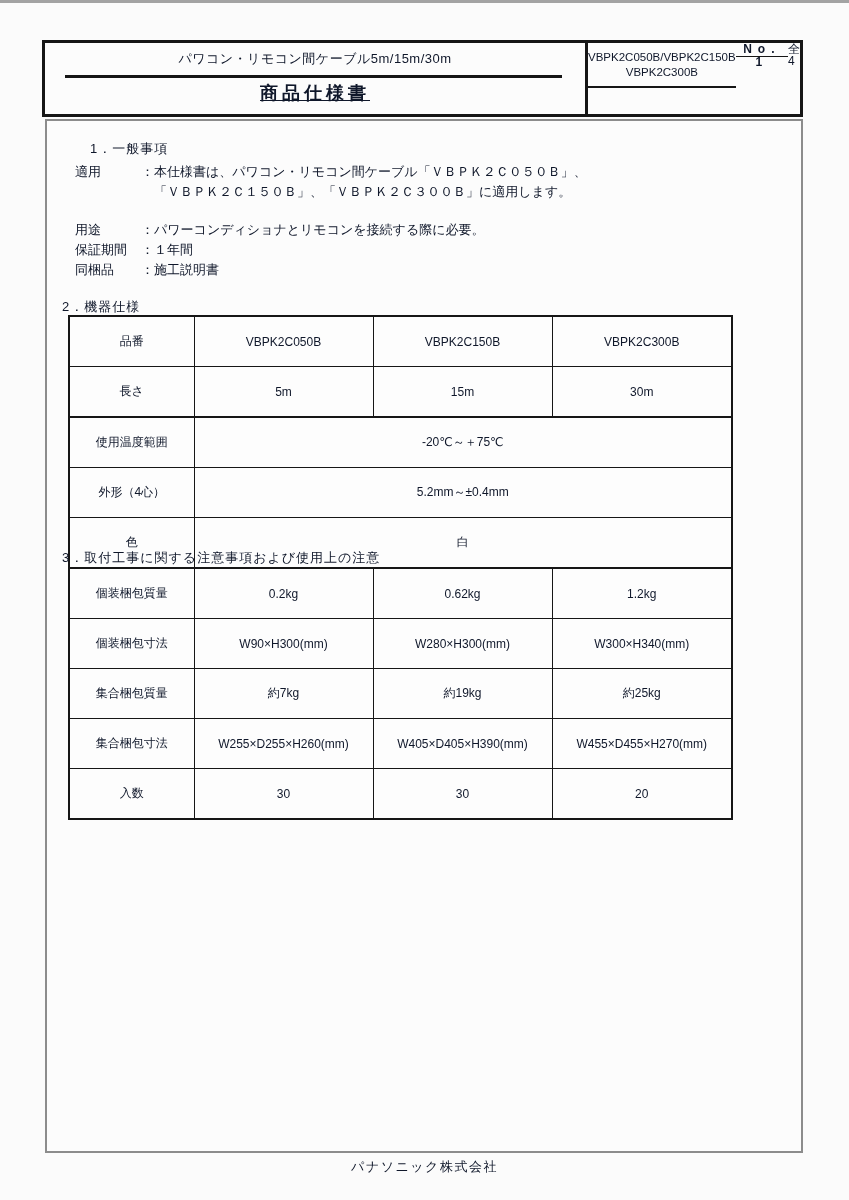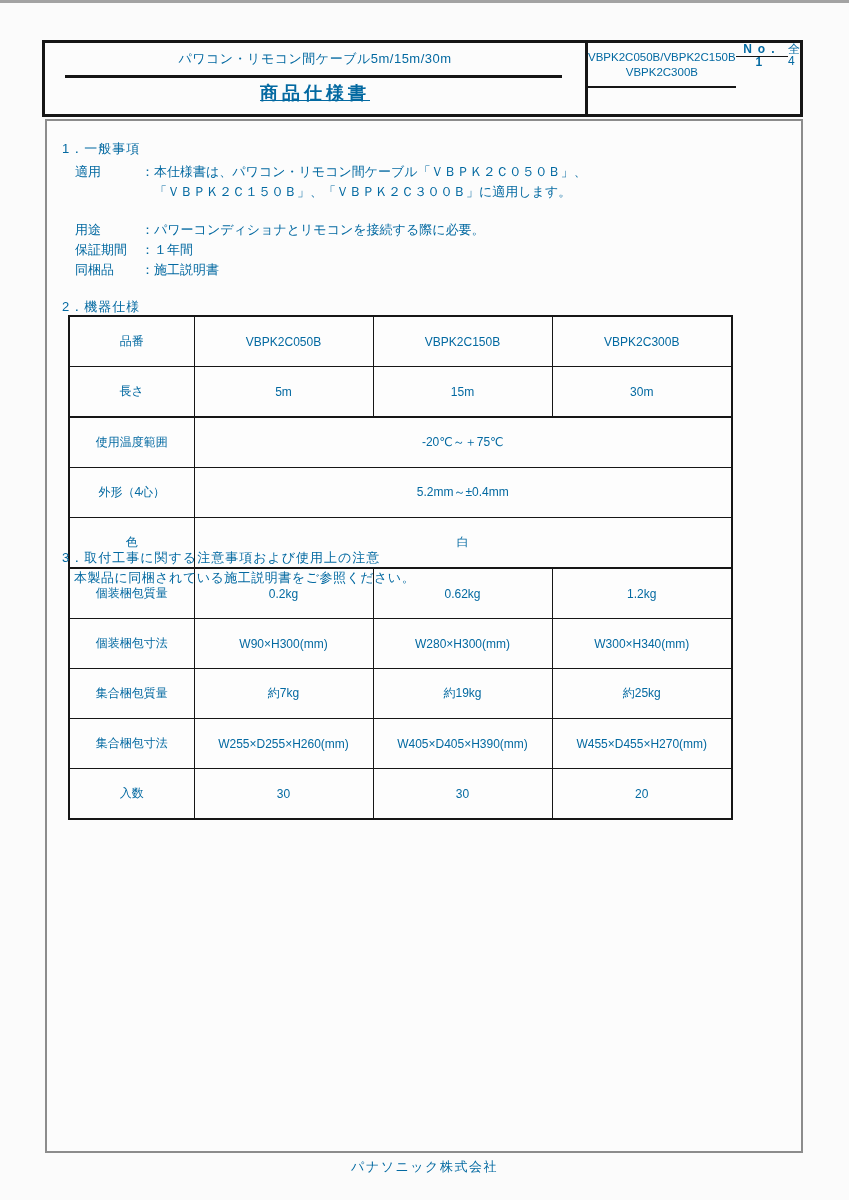"パワコン・リモコン間ケーブル5m/15m/30m" .page { color: #0369a1 -> #0f172a }
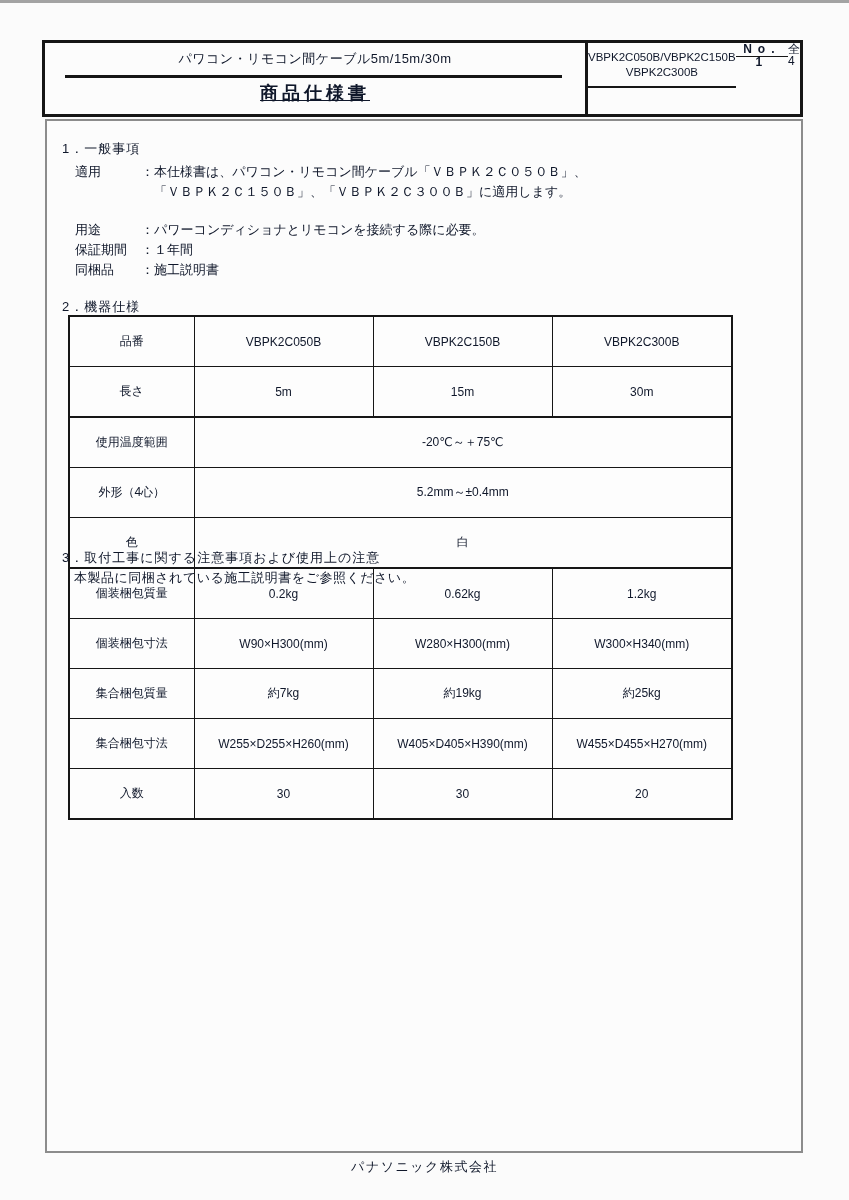"1．一般事項" .s1-heading { margin-left: none -> 28px }
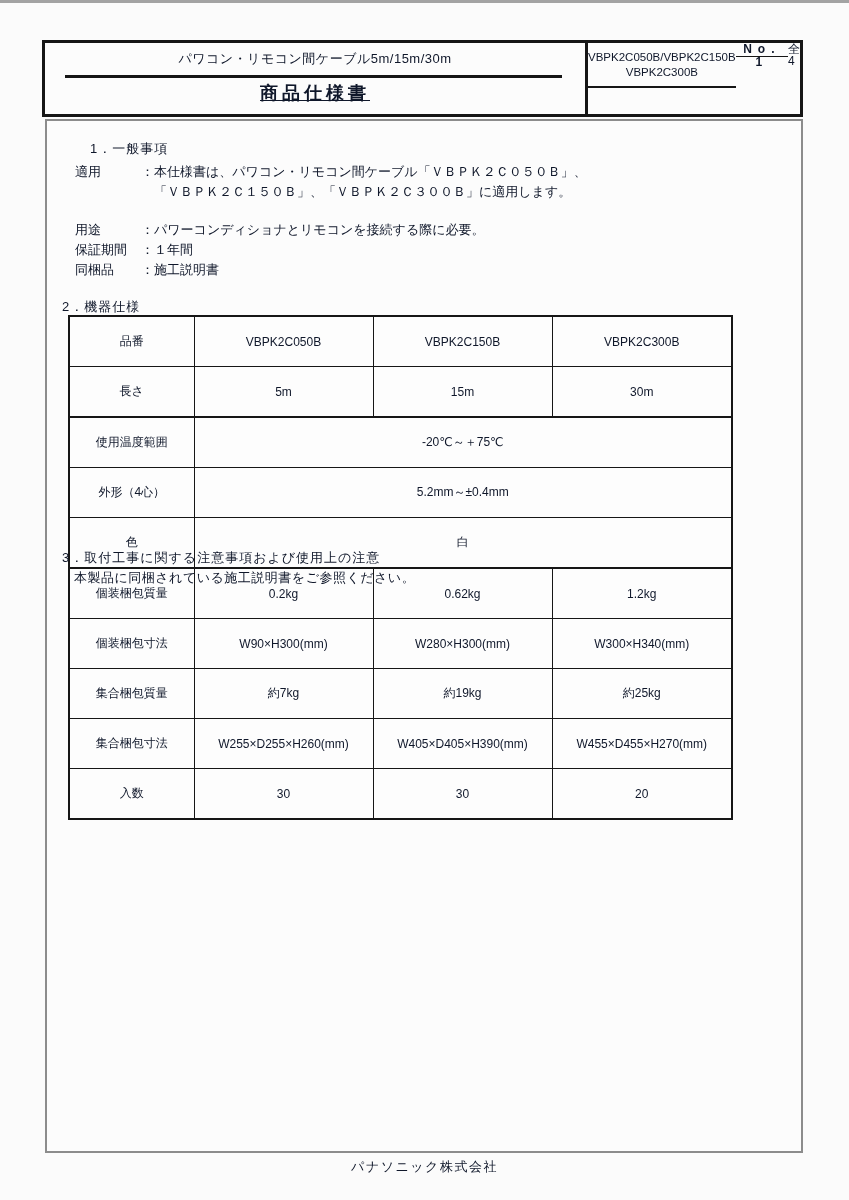"本製品に同梱されている施工説明書をご参照ください。" div.s3-body { html: <div>本製品に同梱されている施工説明書をご参照ください。</div> -> none }
